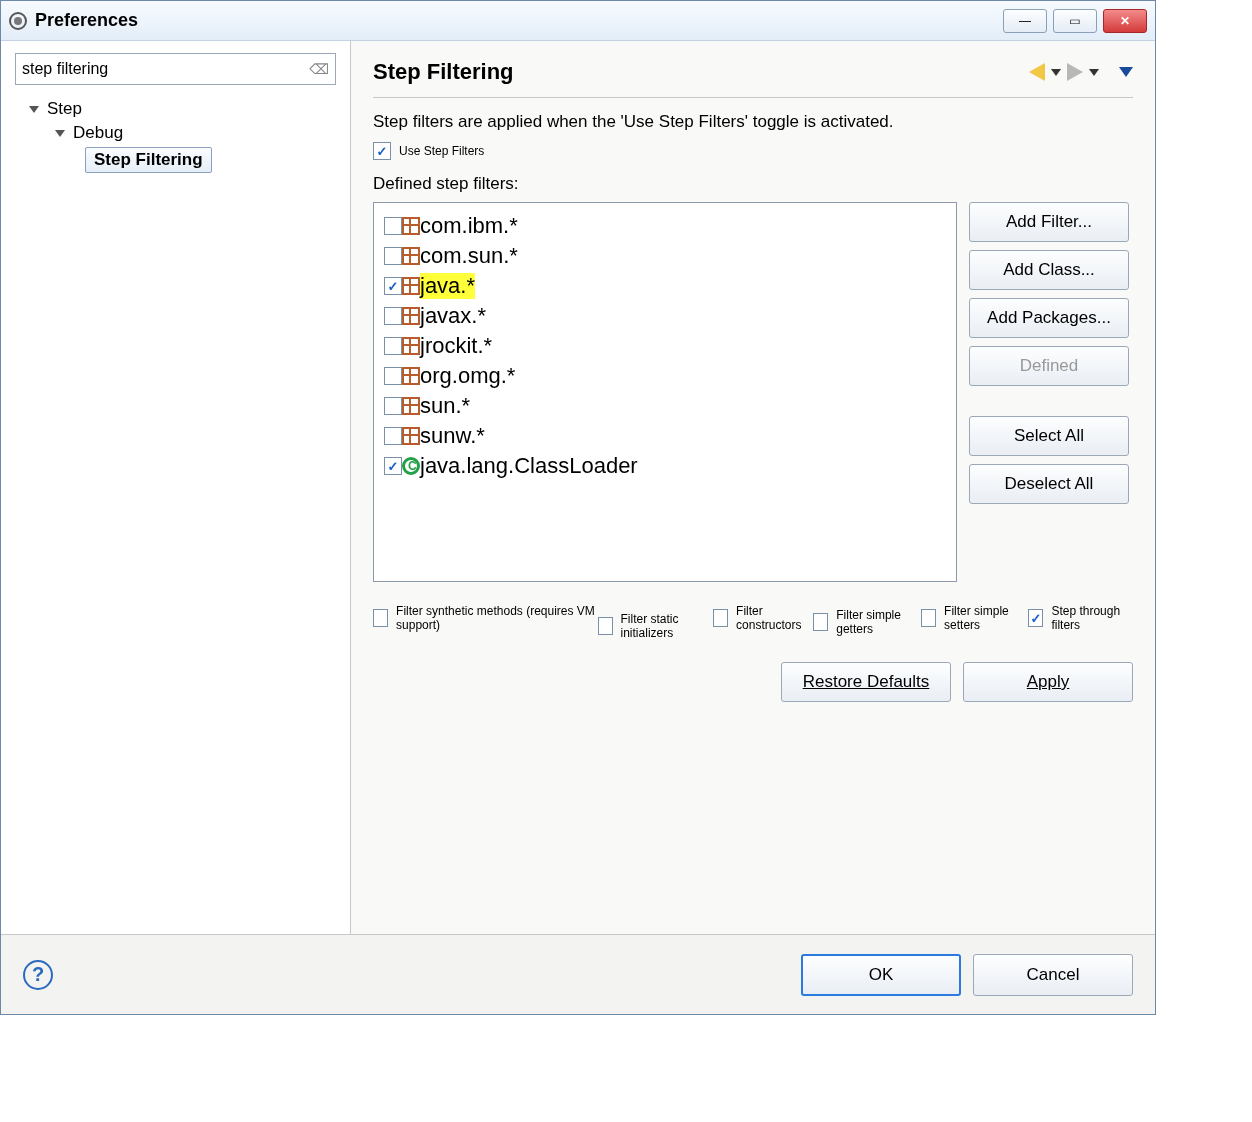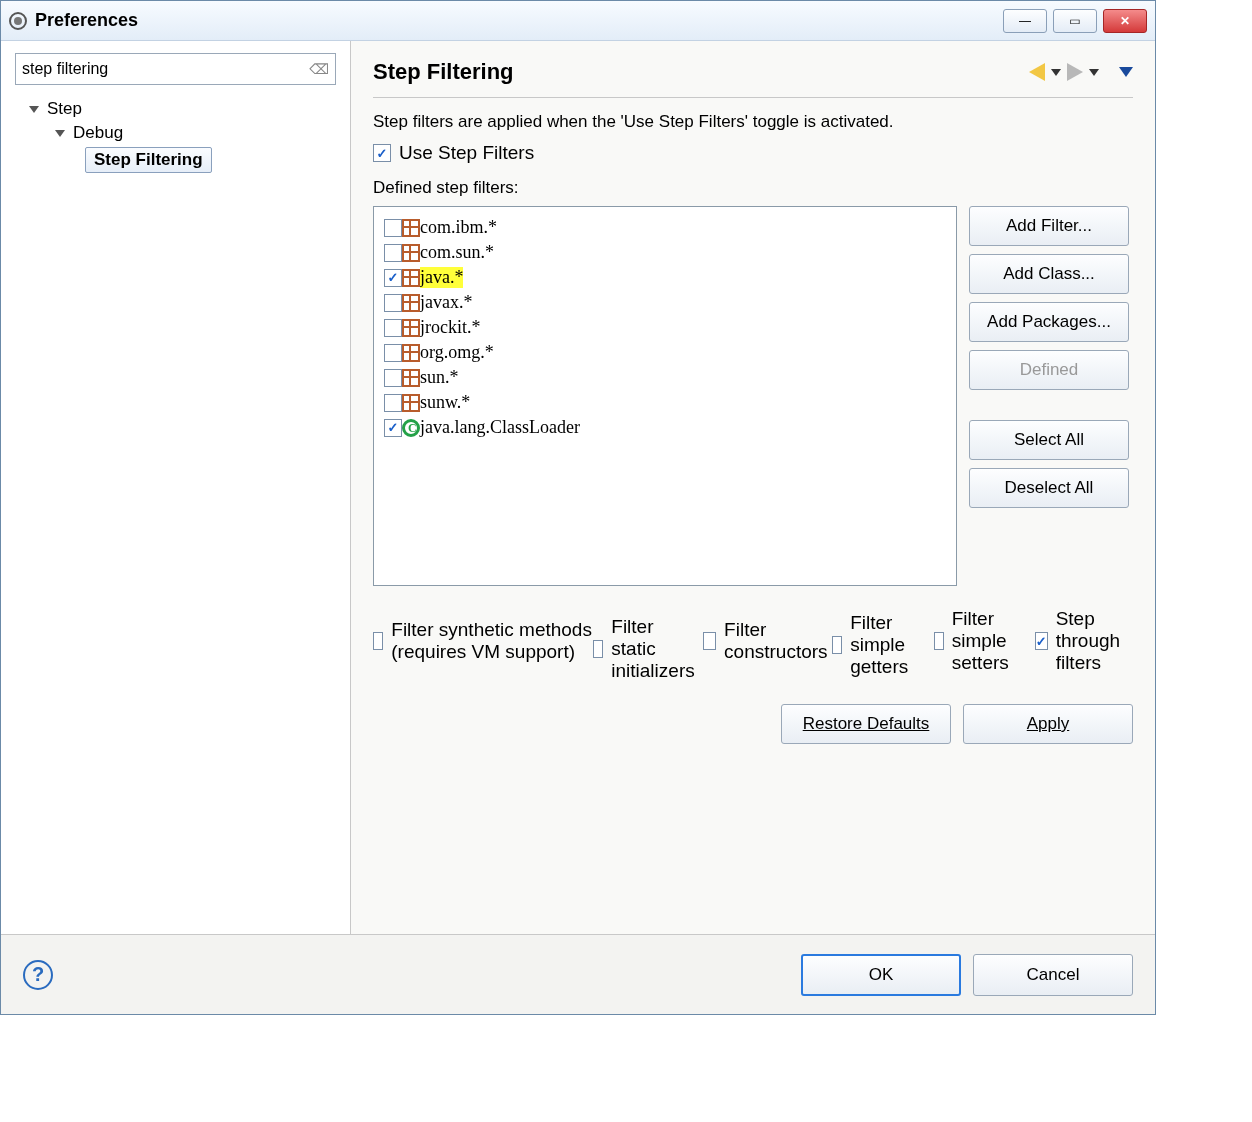"Use Step Filters" .chk-row { font-size: 19px -> 12px }
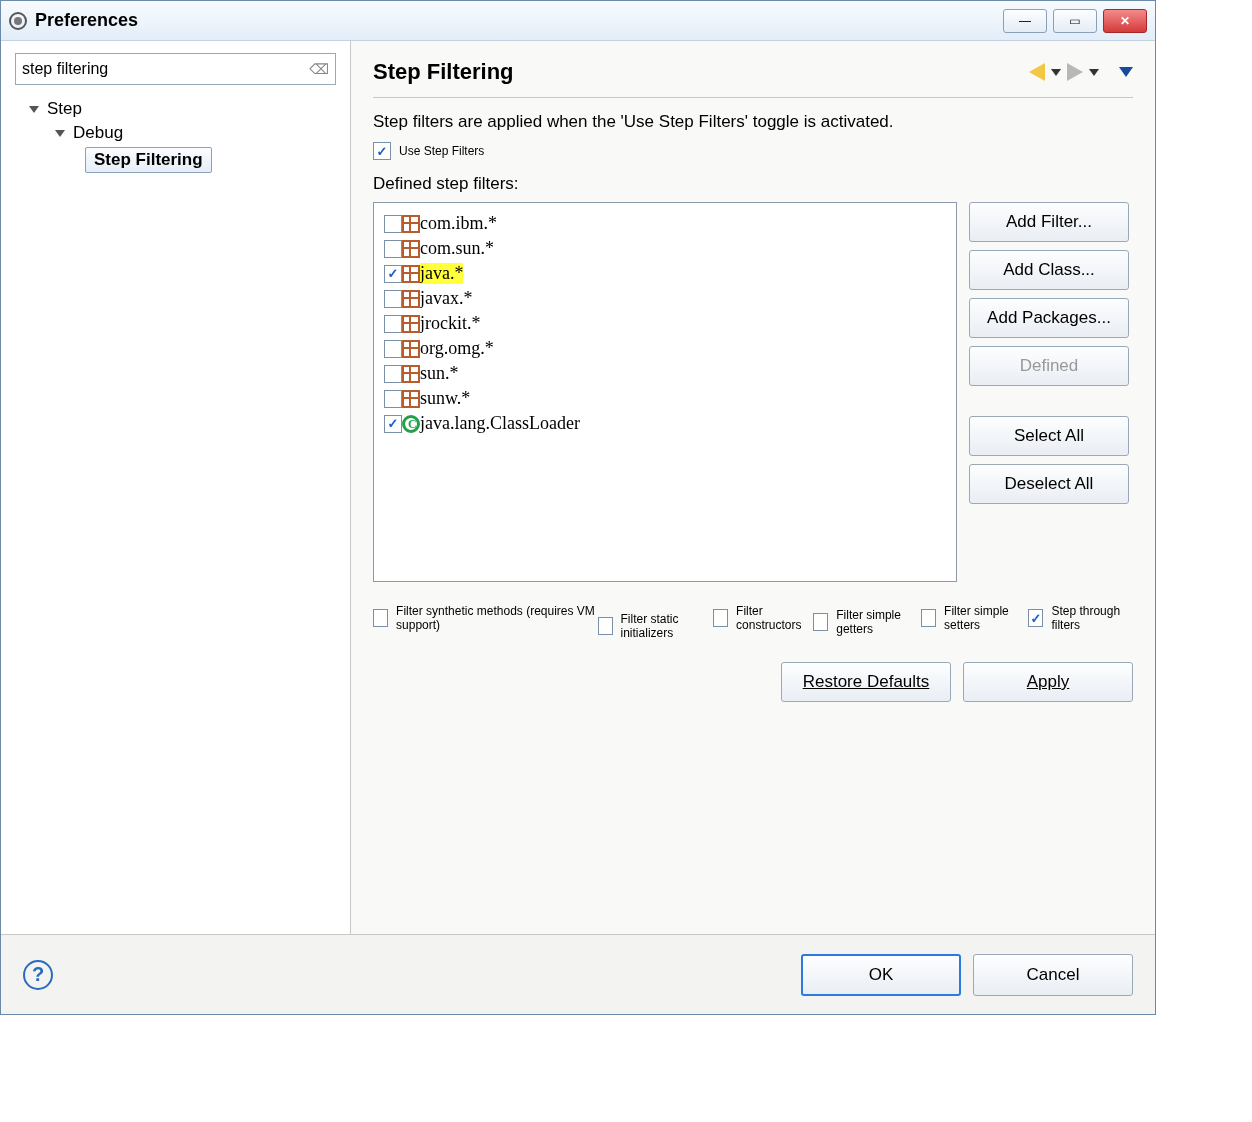"com.ibm.*" .filter-row { font-family: Liberation Serif, serif -> none; font-size: 18px -> 22px }
